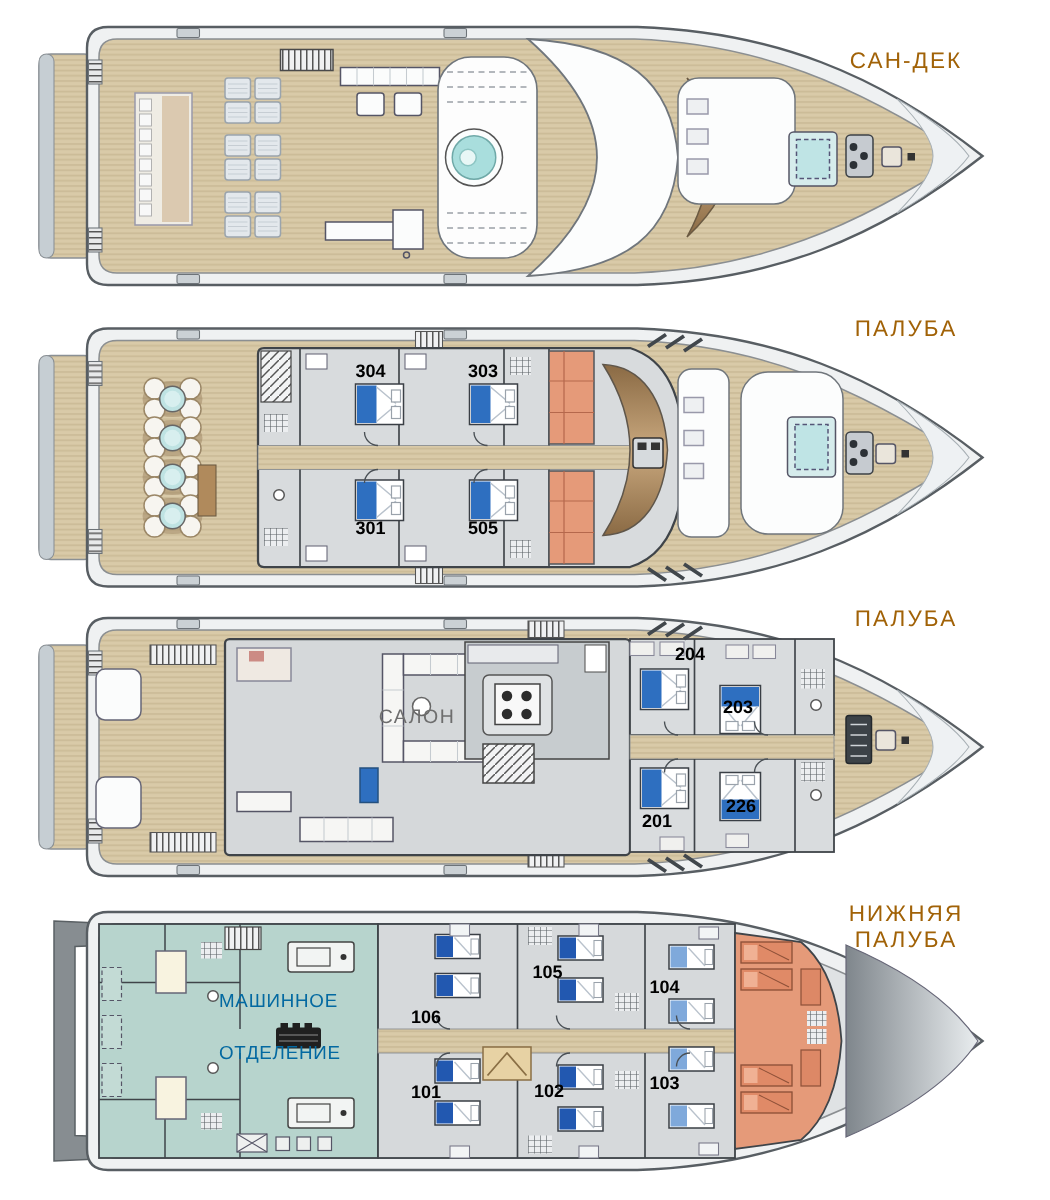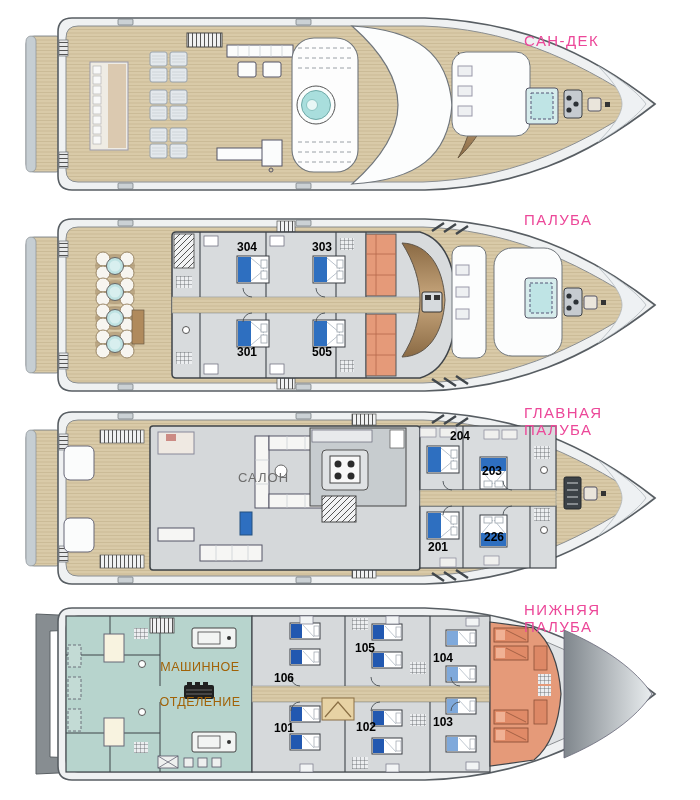"САН-ДЕК" .deck-label { color: #ec4899 -> #a16207; text-align: left -> center }
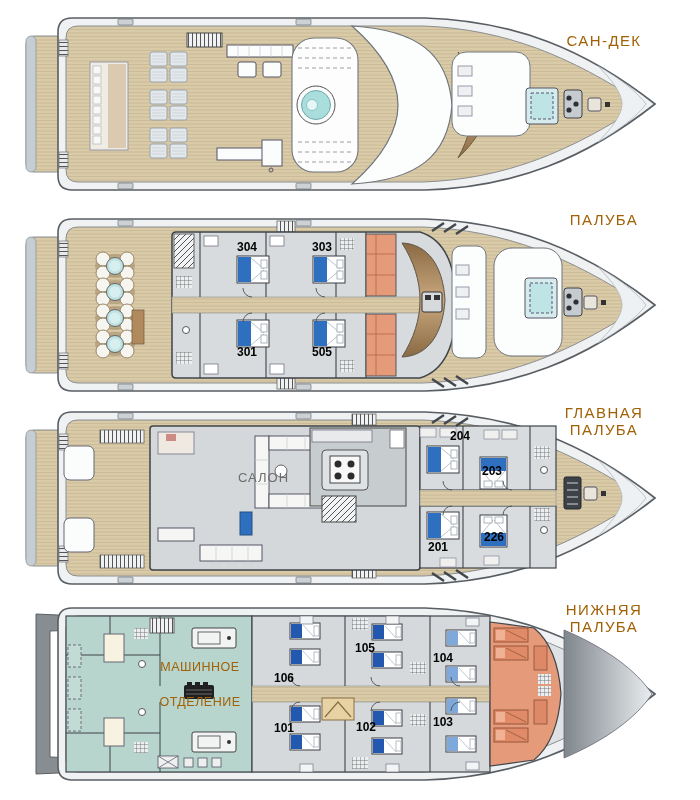"ГЛАВНАЯ" div { html: <div>ГЛАВНАЯ</div> -> none }
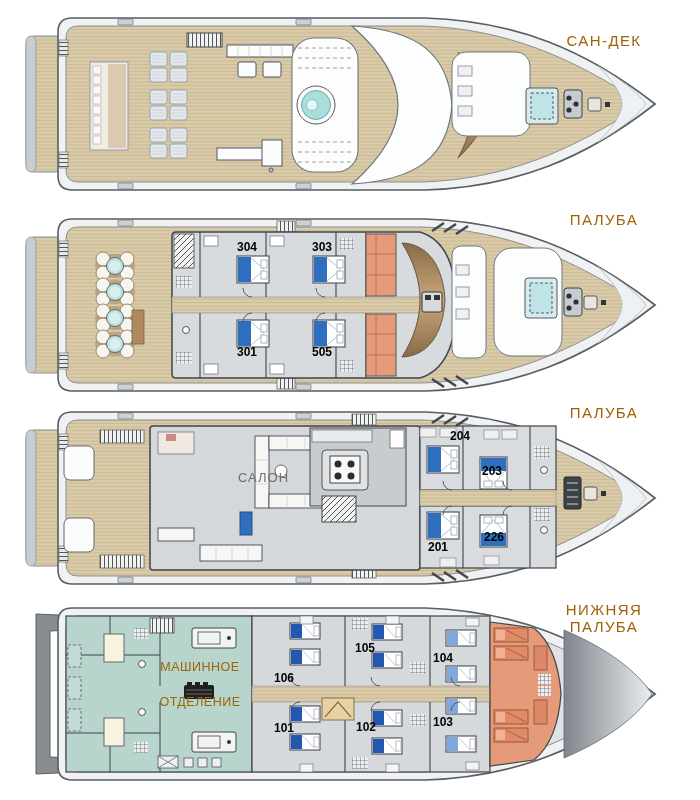"САЛОН" .room-label { text-align: left -> center }
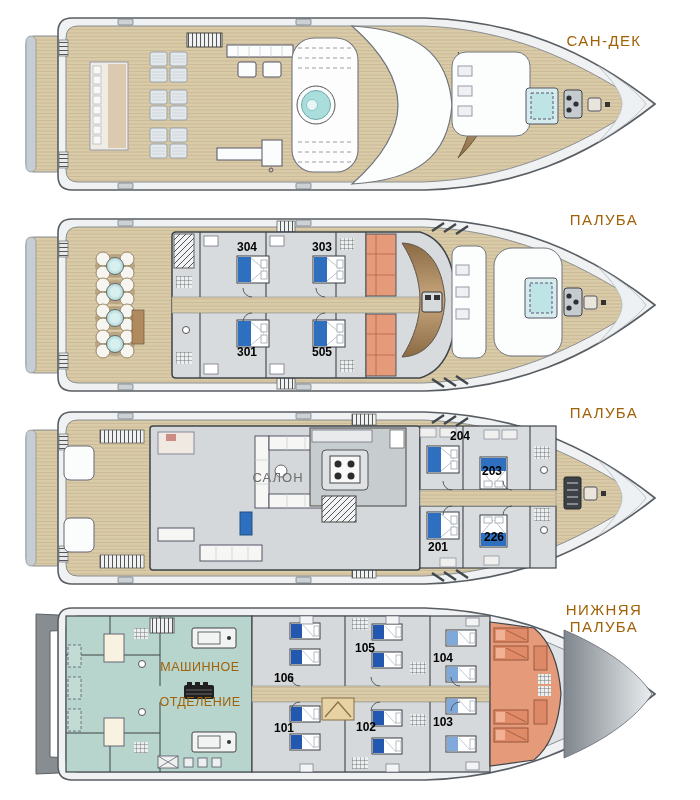"МАШИННОЕ" .engine-label { color: #a16207 -> #0369a1; text-align: center -> left }
